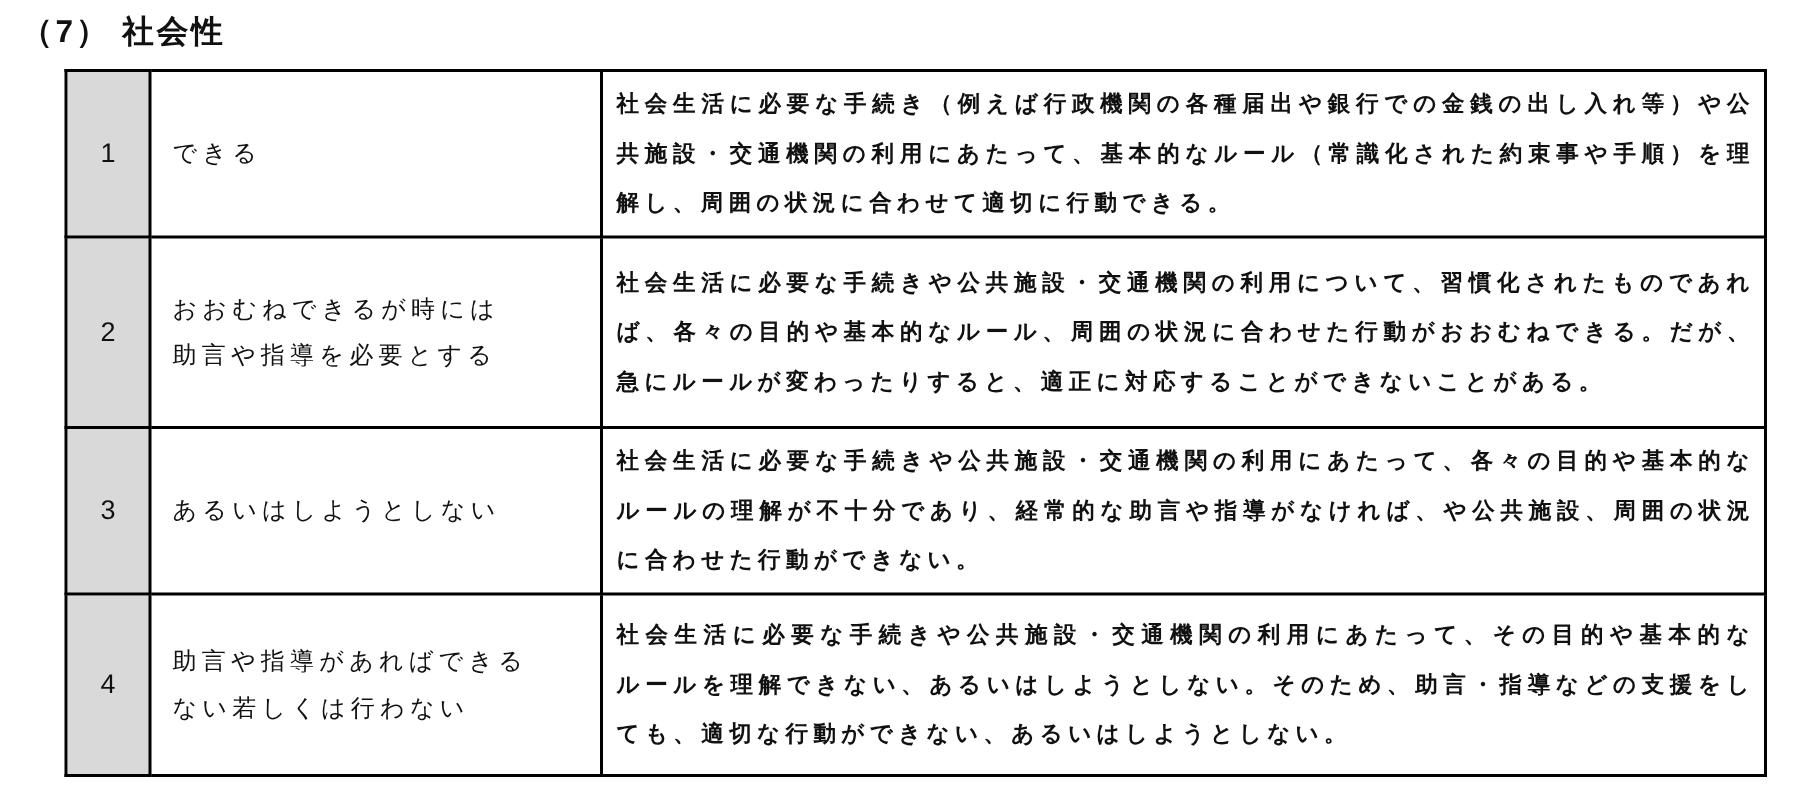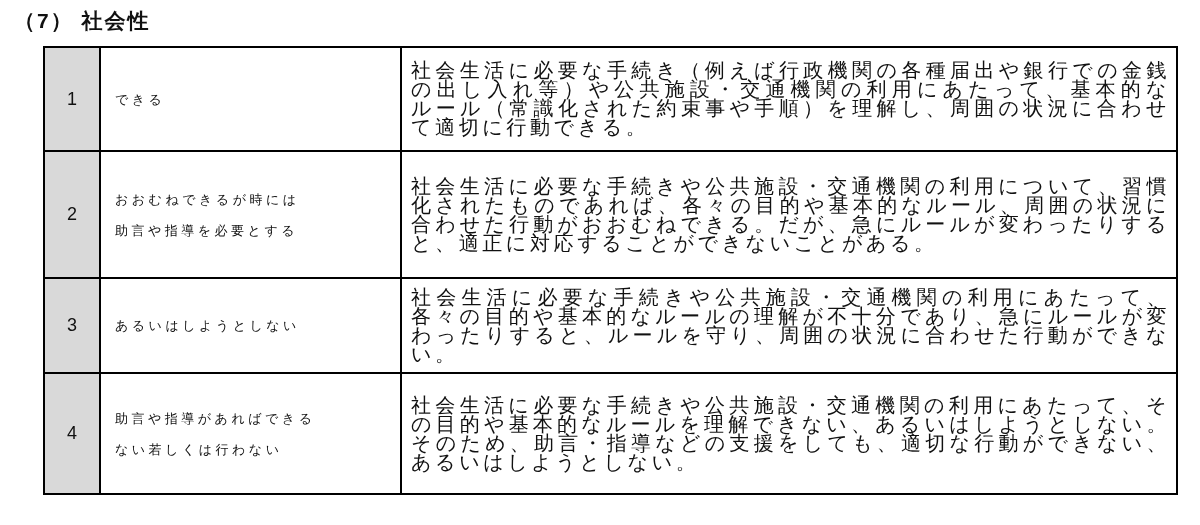"社会生活に必要な手続き（例えば行政機関の各種届出や銀行での金銭の出し入れ等）や公" td.desc-cell { font-size: 20px -> 15px; font-weight: none -> bold; line-height: 19px -> 33px }
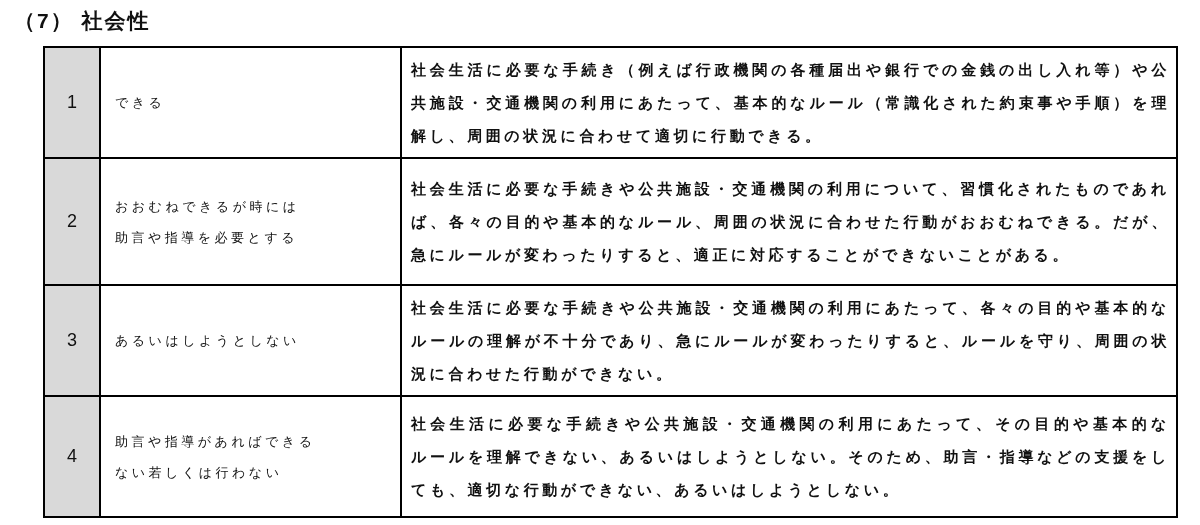"できる" td.label-cell { font-size: 13px -> 16px }
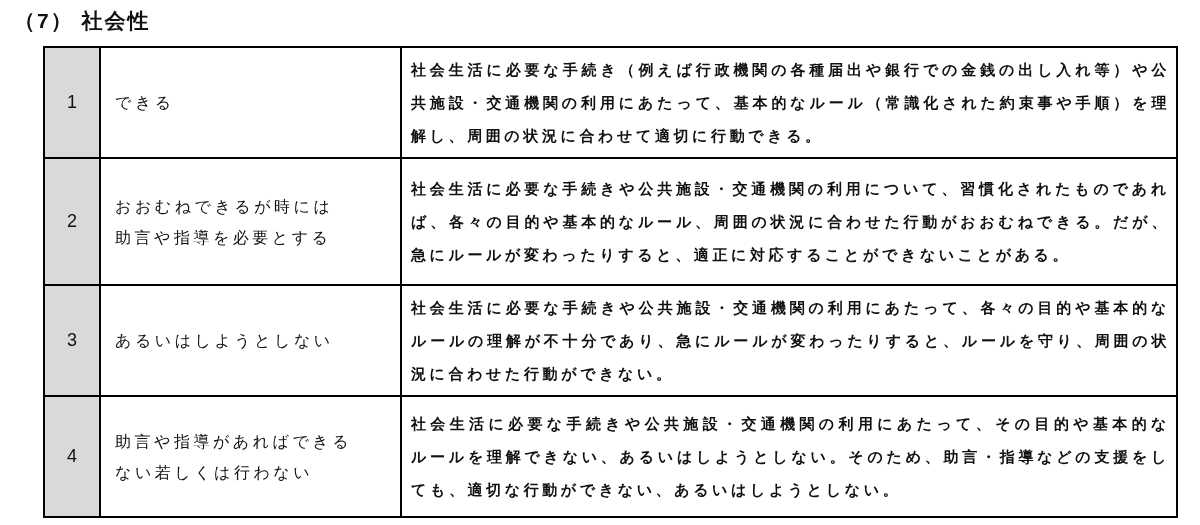"社会生活に必要な手続きや公共施設・交通機関の利用にあたって、各々の目的や基本的な" td.desc-cell { text: 急にルールが変わったりすると、ルールを守り -> 経常的な助言や指導がなければ、や公共施設 }
